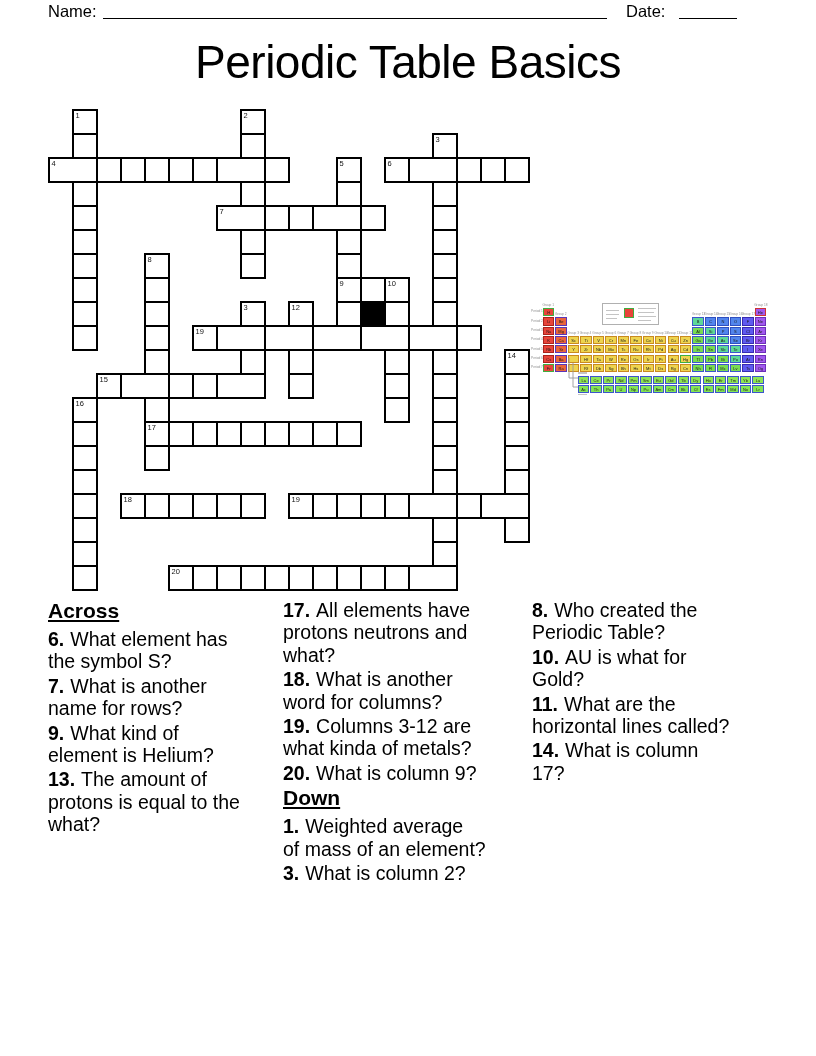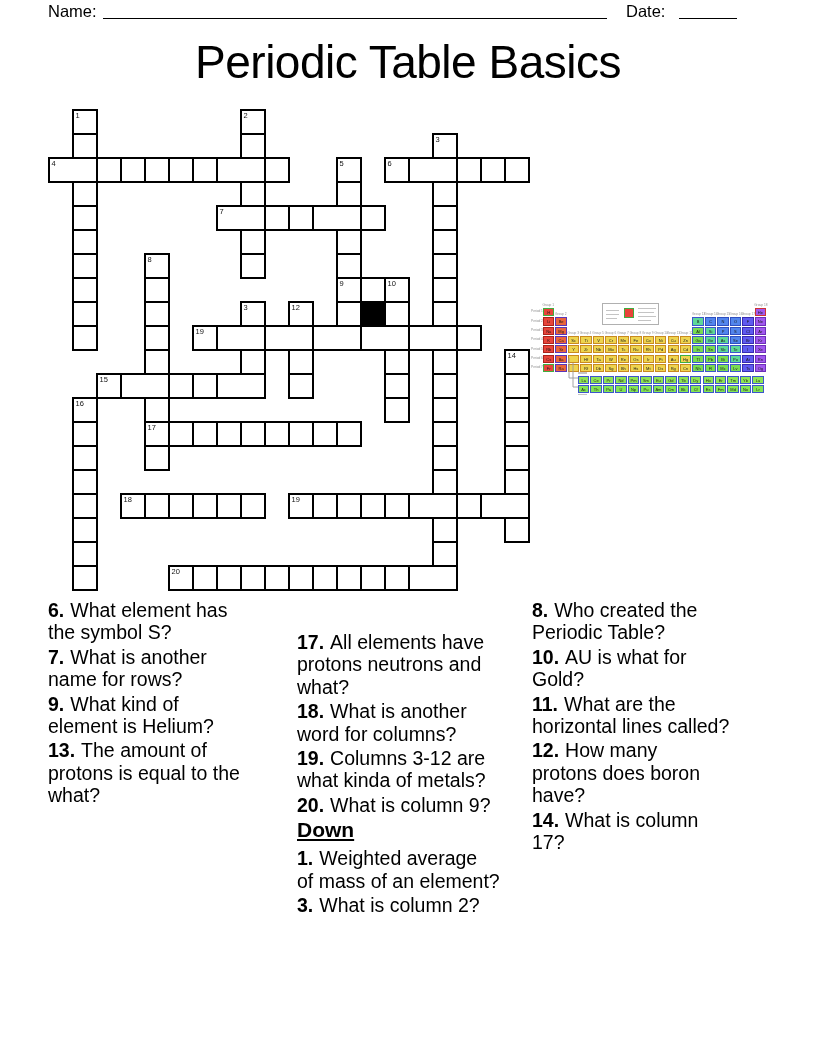"Across" div.clue-heading { html: none -> <div>Across</div> }
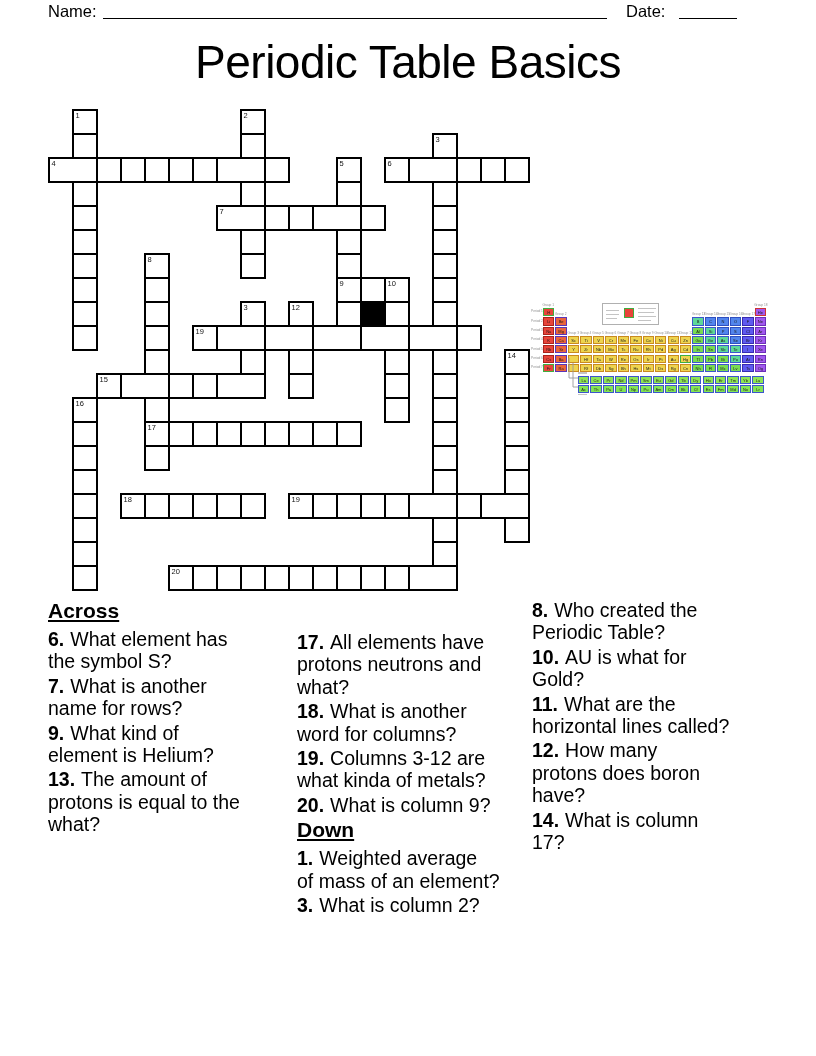"17. All elements have" #cluecol-1 { left: 297px -> 283px; margin-top: 32px -> none }
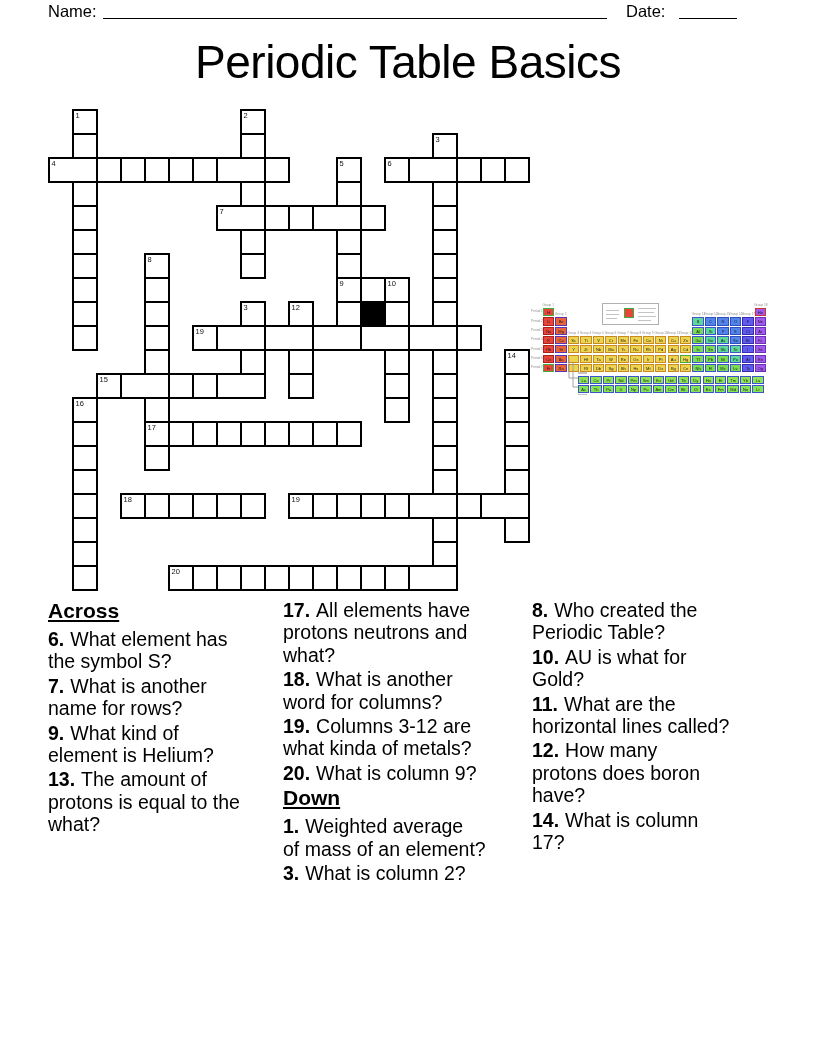"12. How many" div.clue { html: <div><b>12.</b><span>How many protons does boron have?</span></div> -> none }
